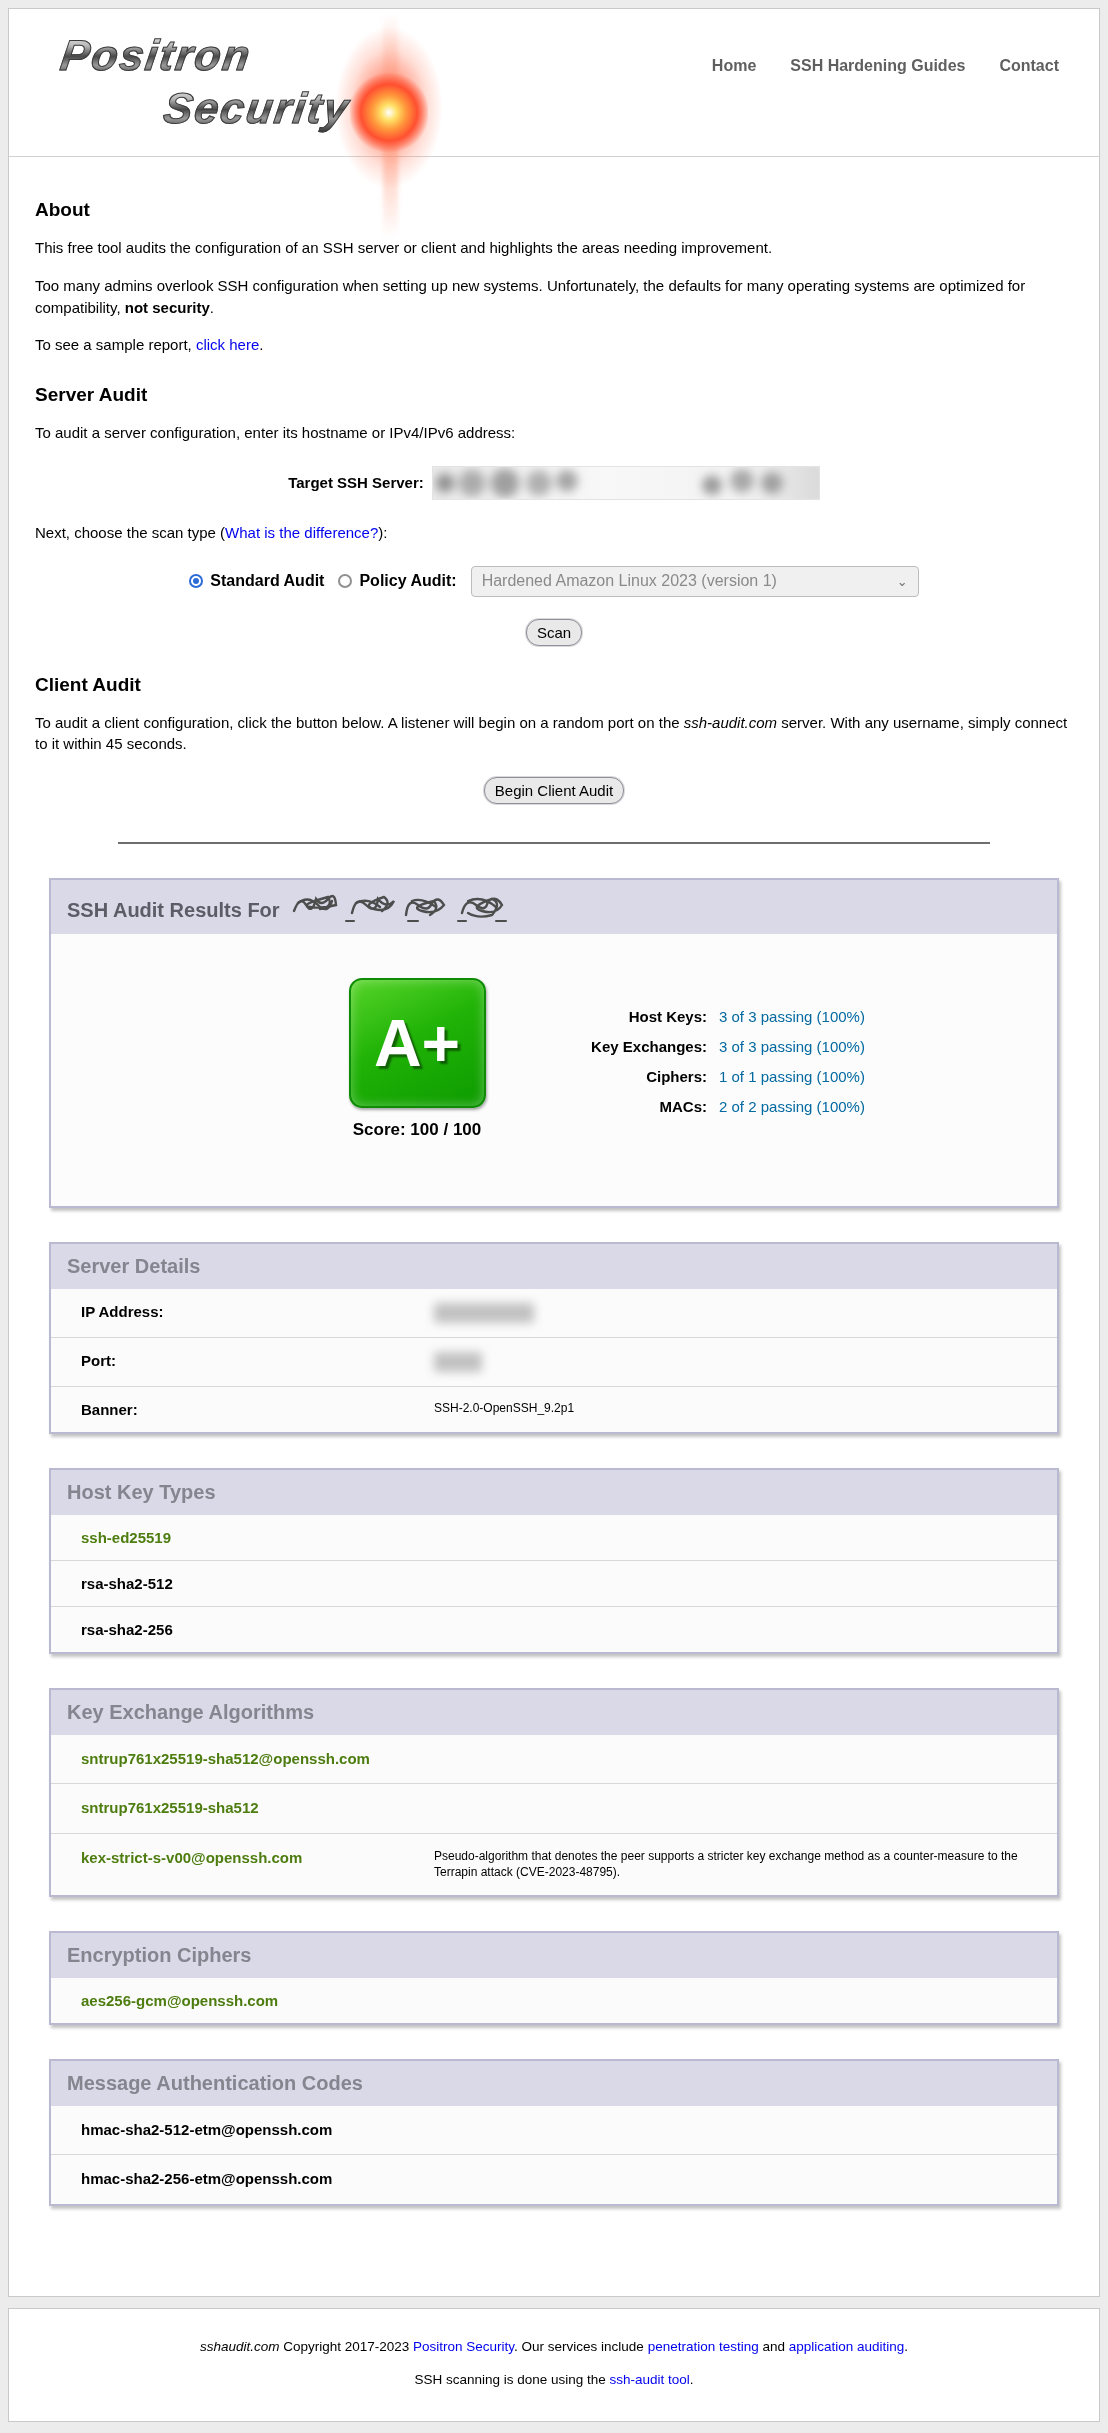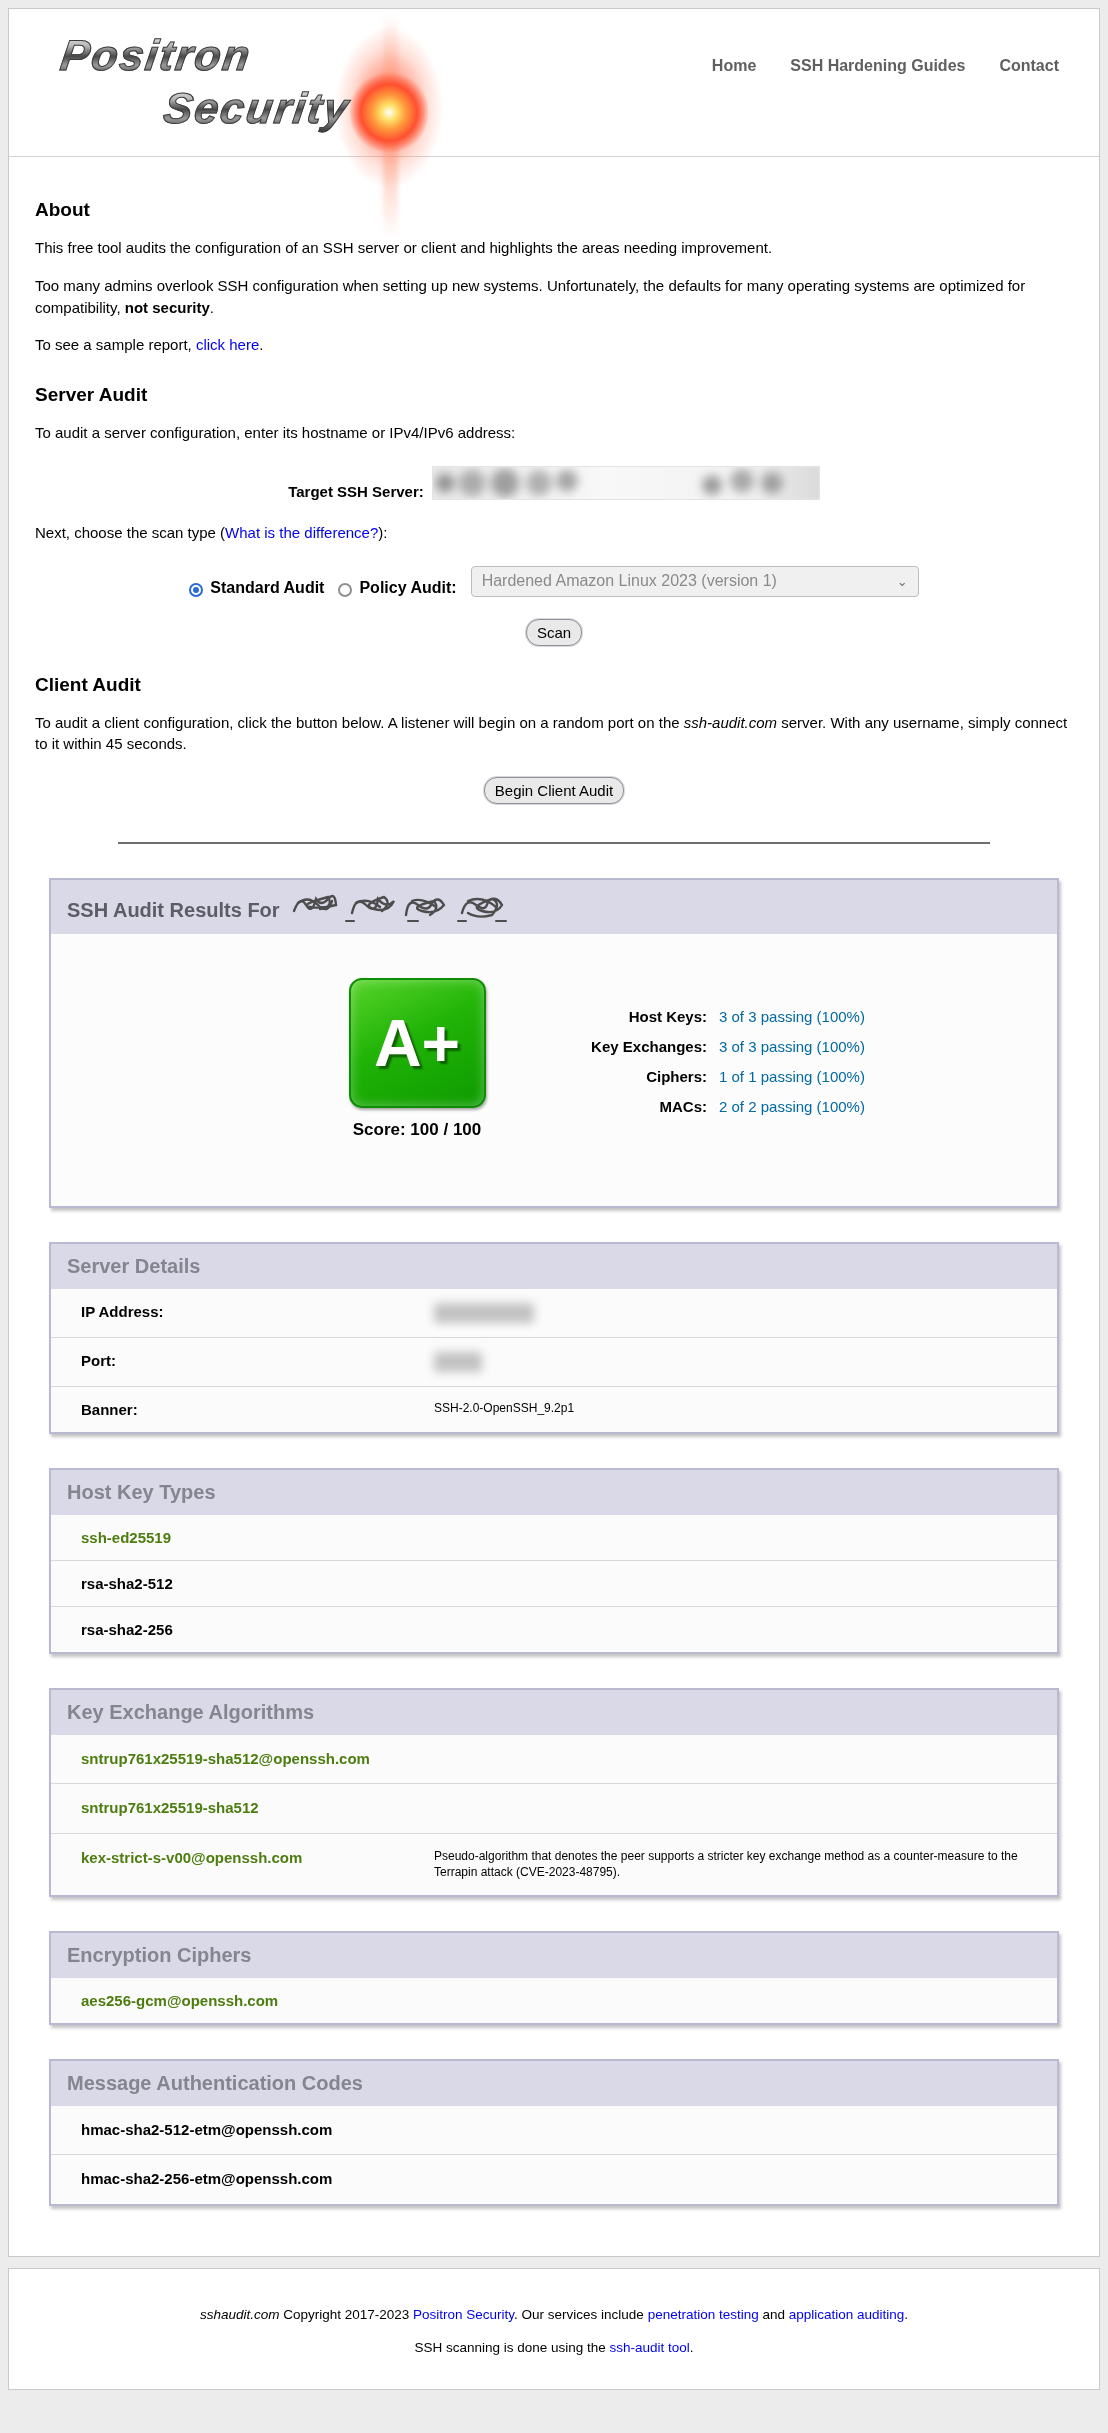"About" .content { padding: 14px 26px 20px 26px -> 14px 26px 60px 26px }
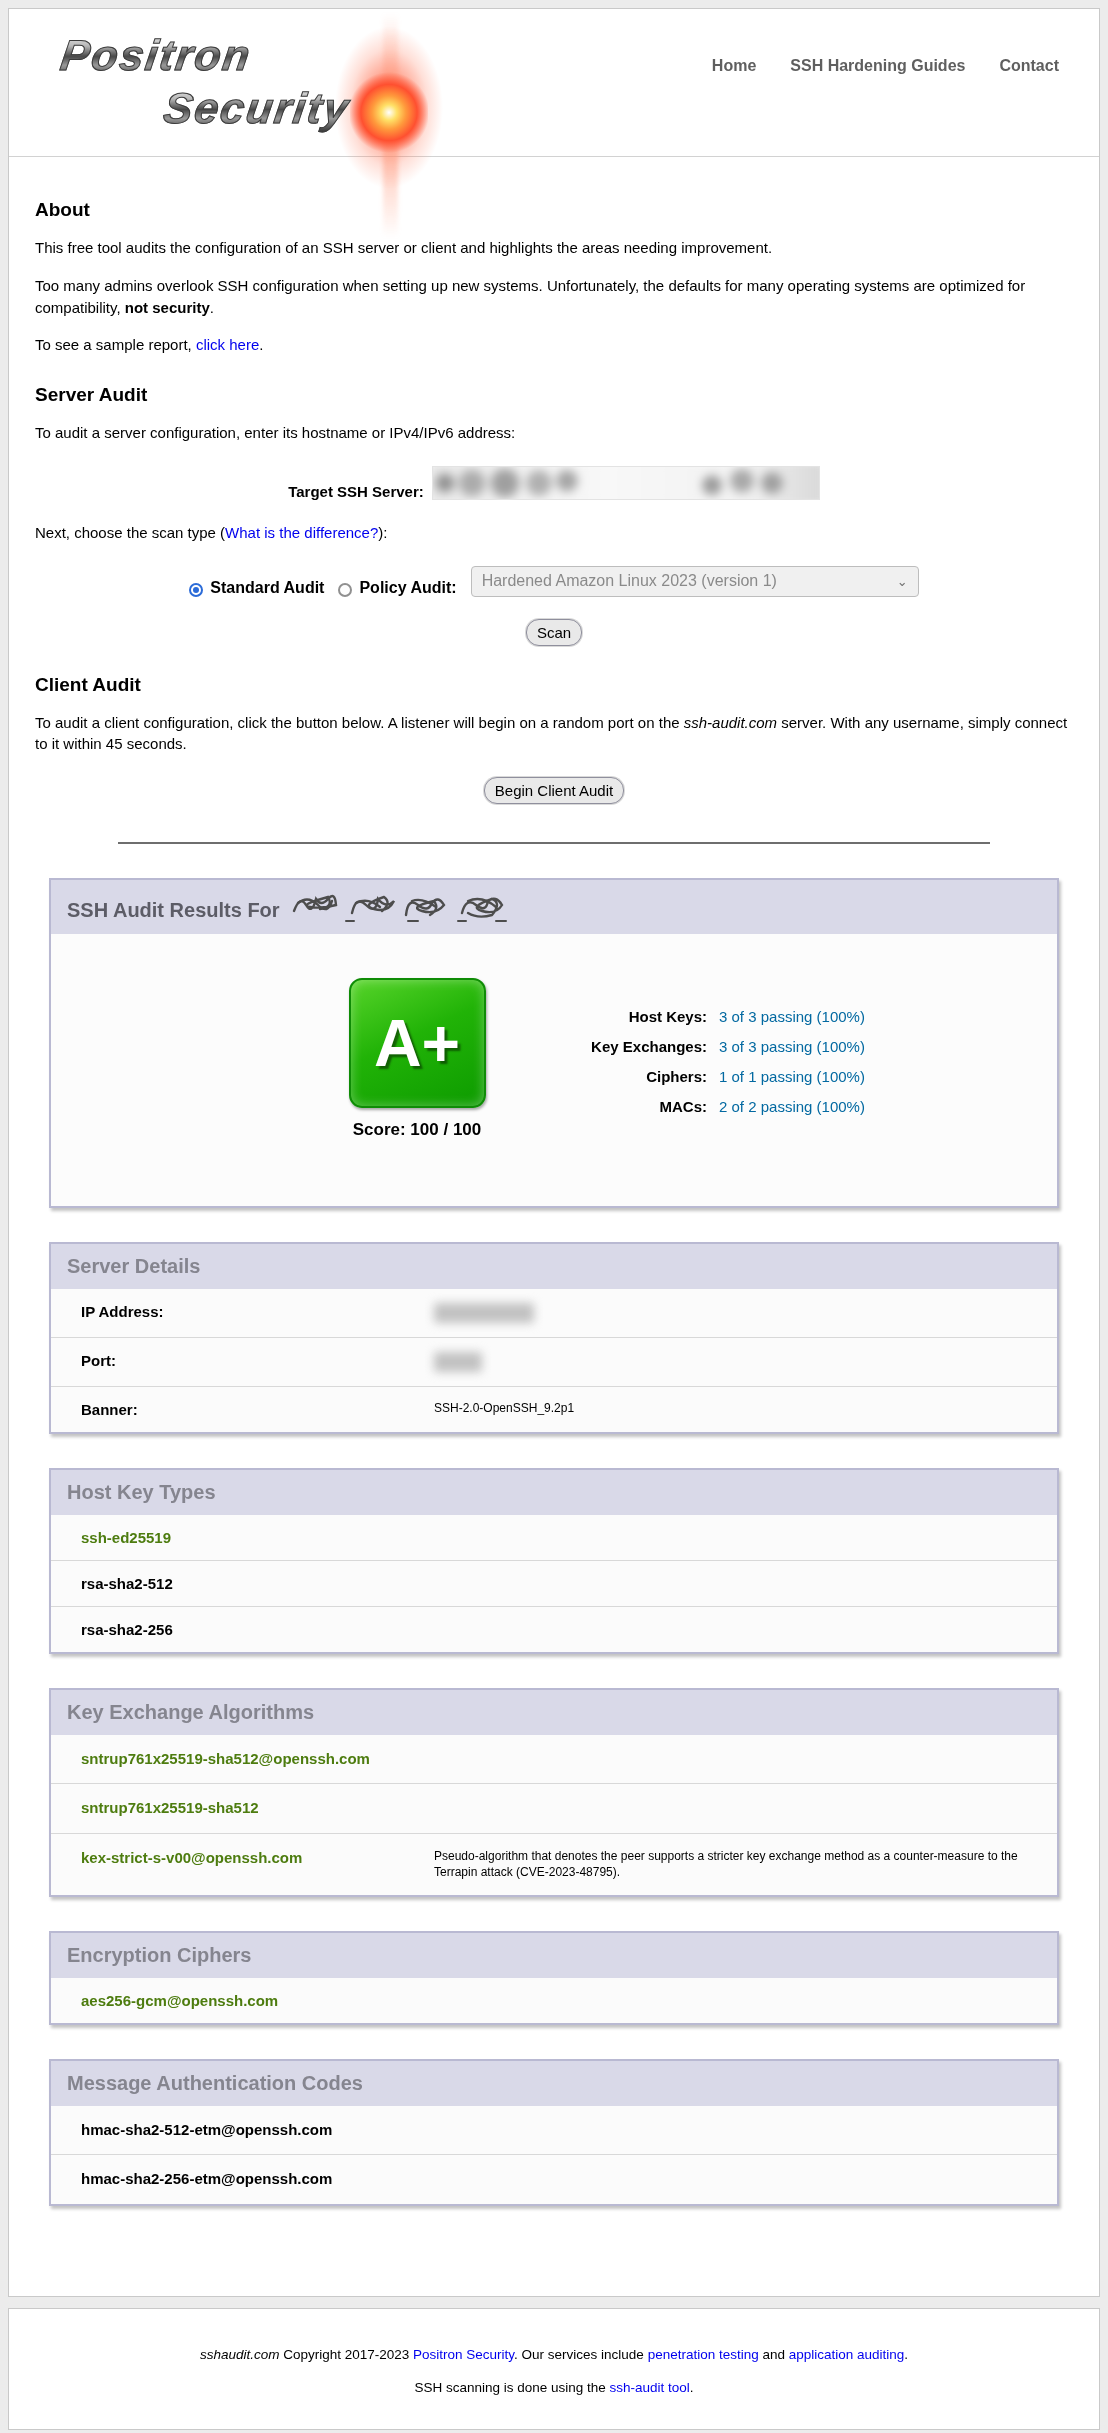"Target SSH Server:" .center-row { align-items: flex-end -> center }
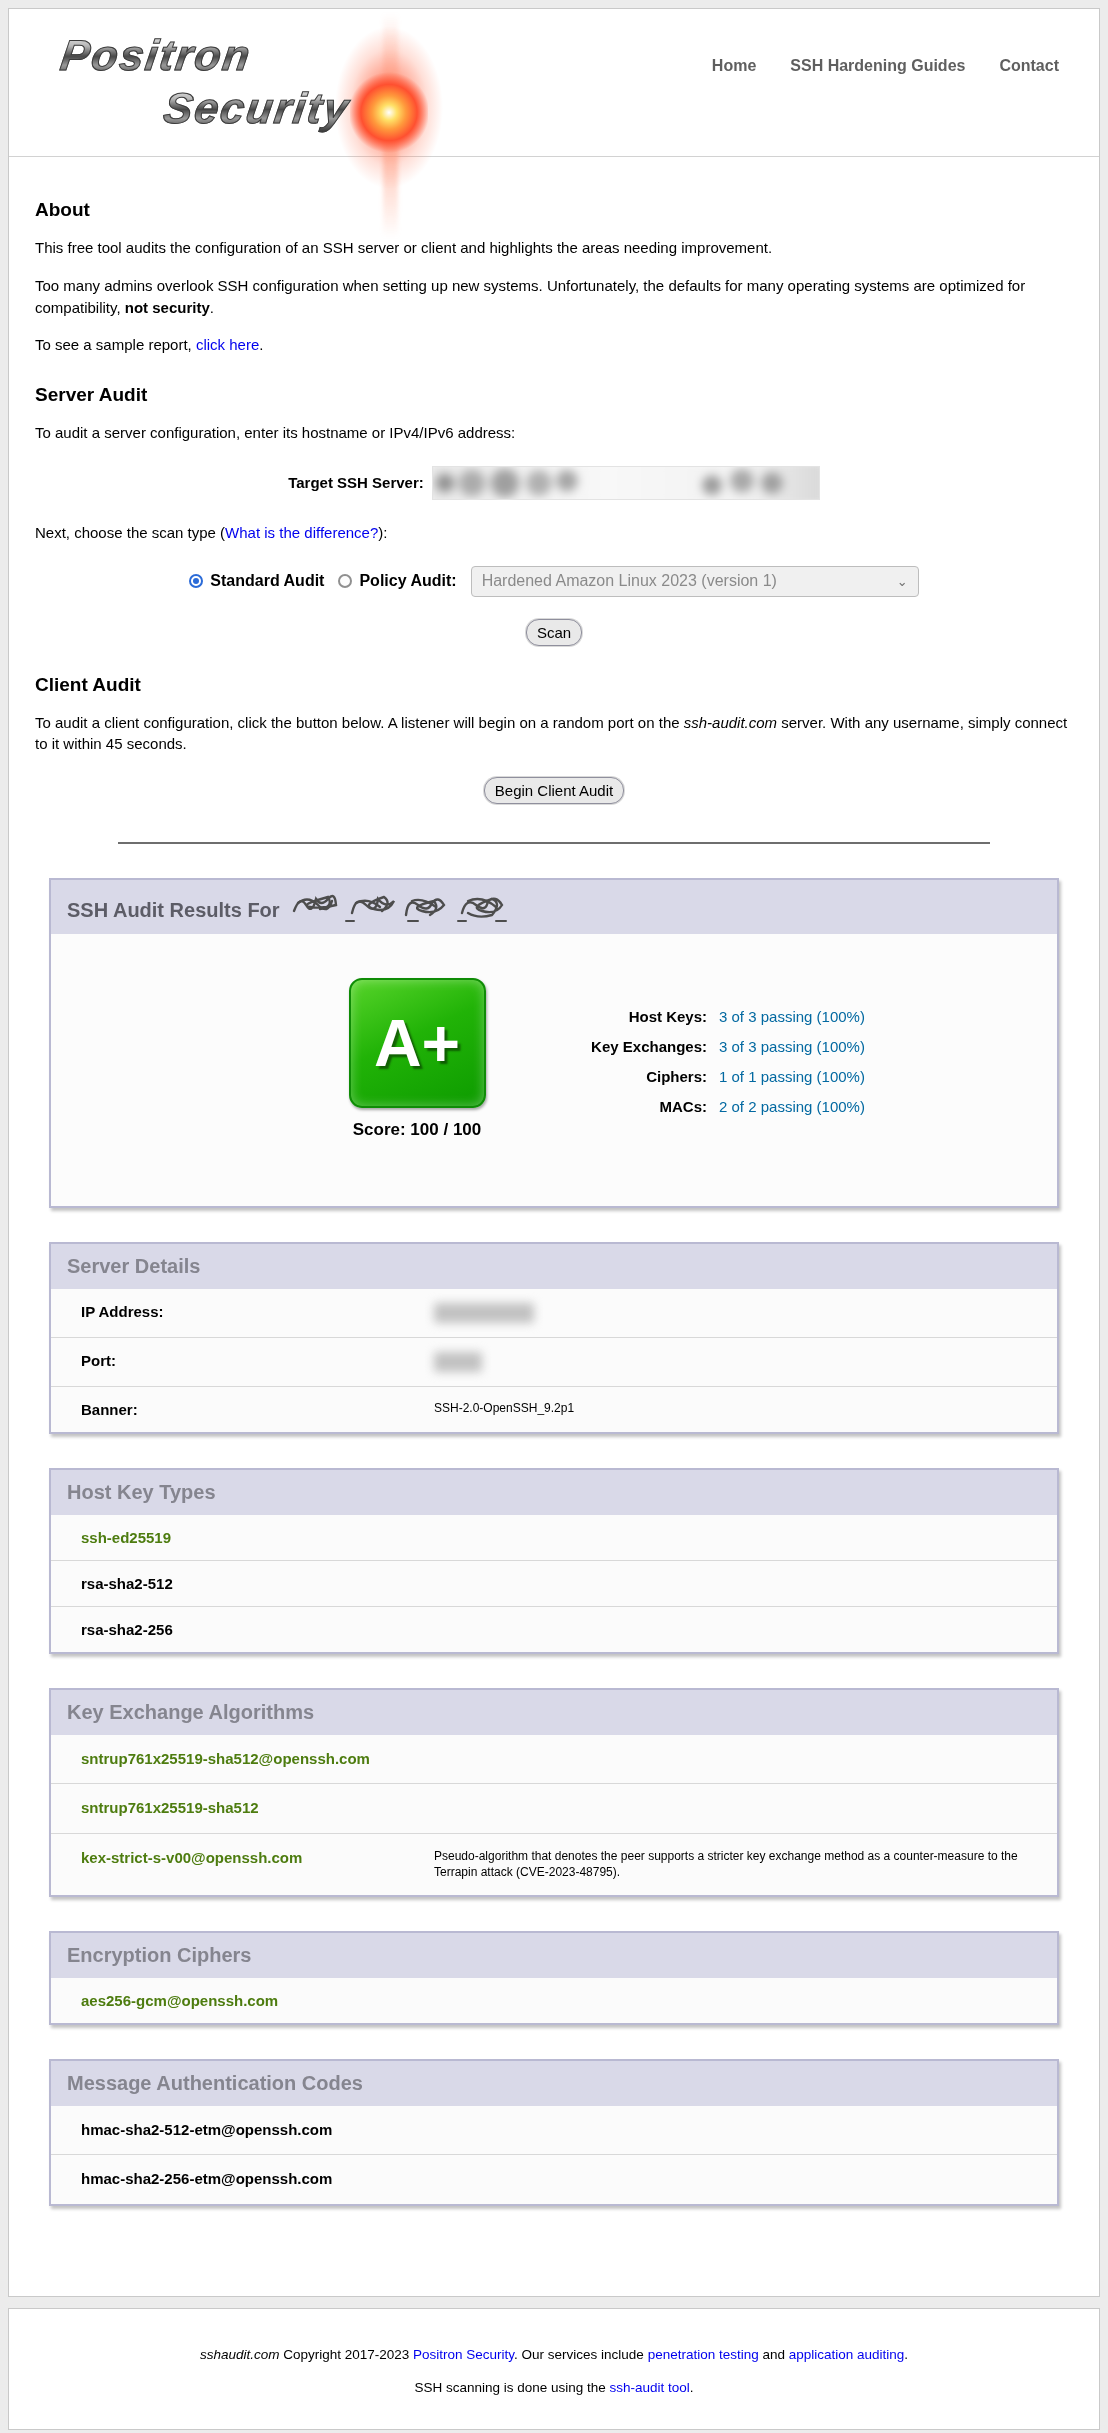"sshaudit.com Copyright 2017-2023" .site-footer .fline { margin: 8px 0 18px 0 -> 0 0 18px 0 }
